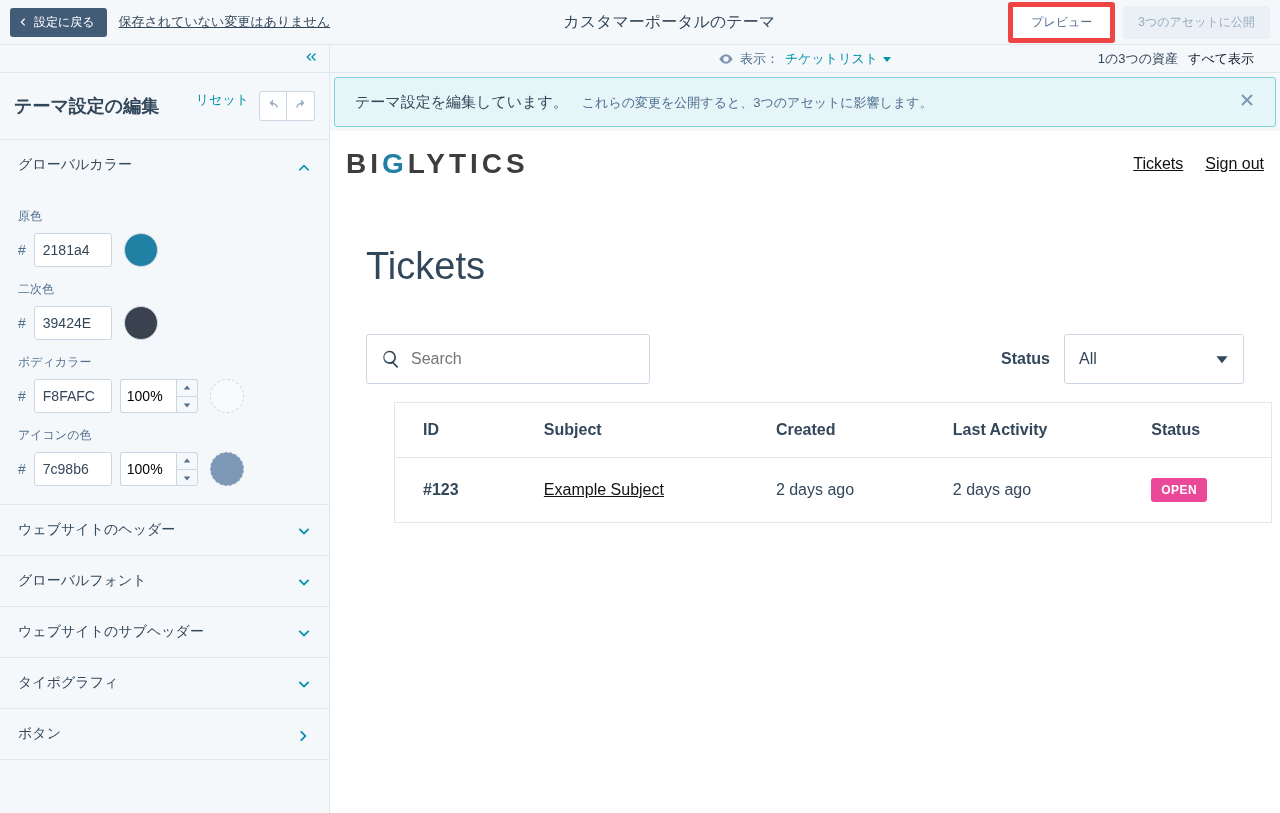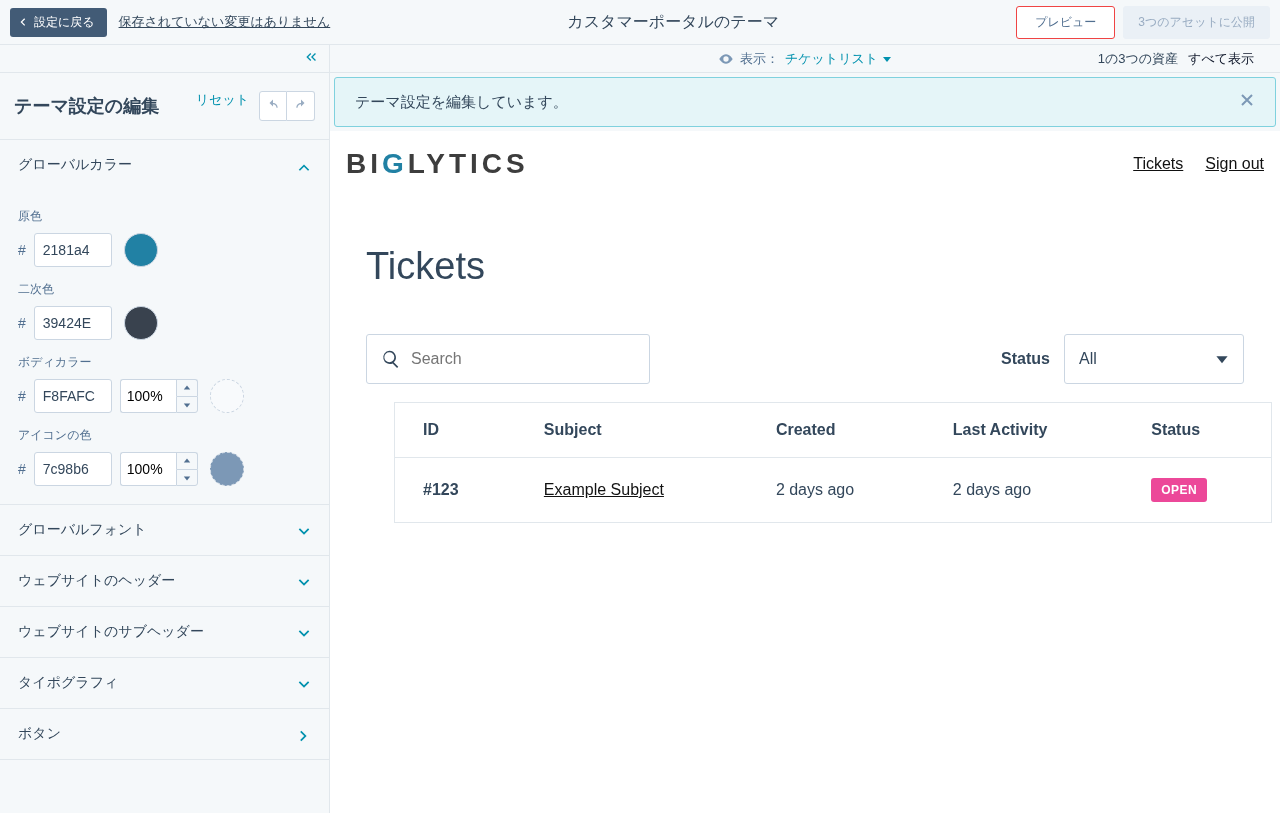"プレビュー" .preview-btn { border: 1px solid #ef4444 -> 5px solid #ef4444 }
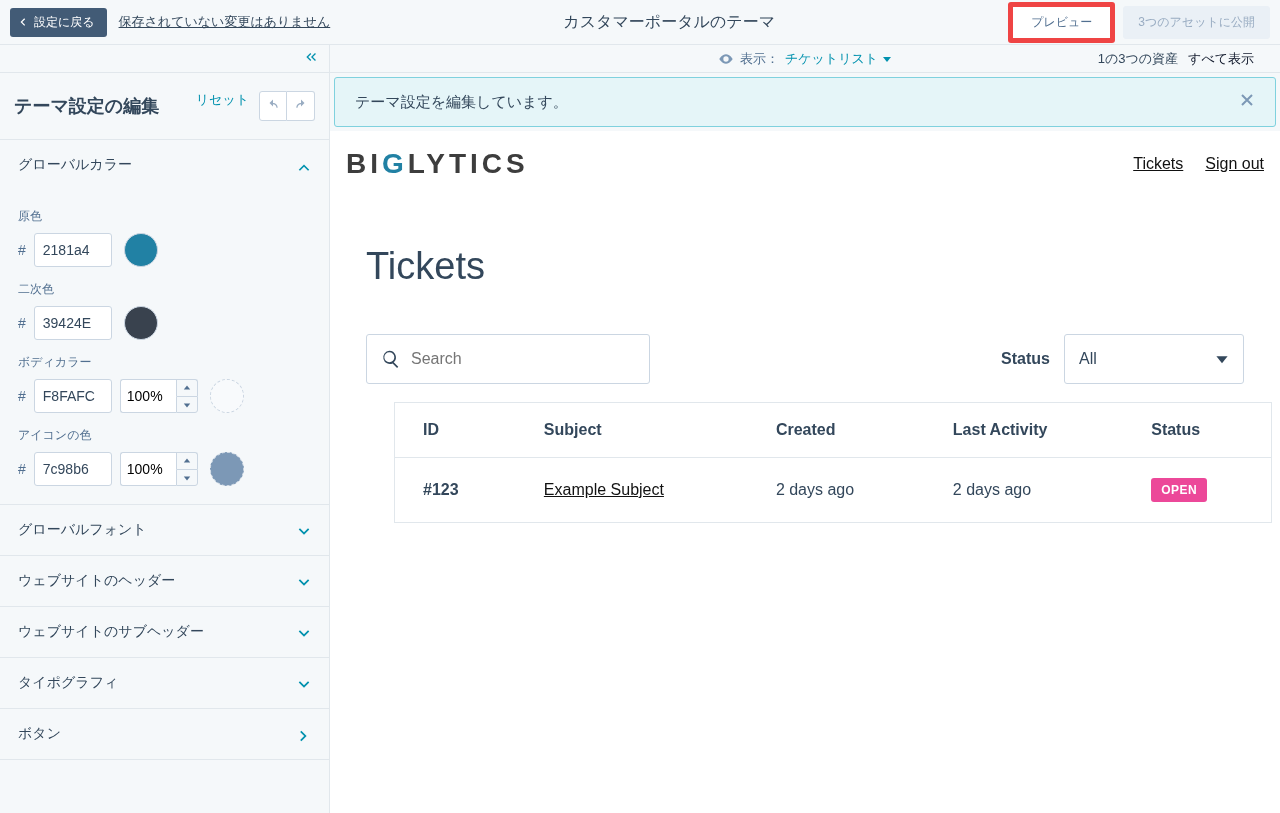"これらの変更を公開すると、3つのアセットに影響します。" span.sub { html: none -> <span>これらの変更を公開すると、3つのアセットに影響します。</span> }
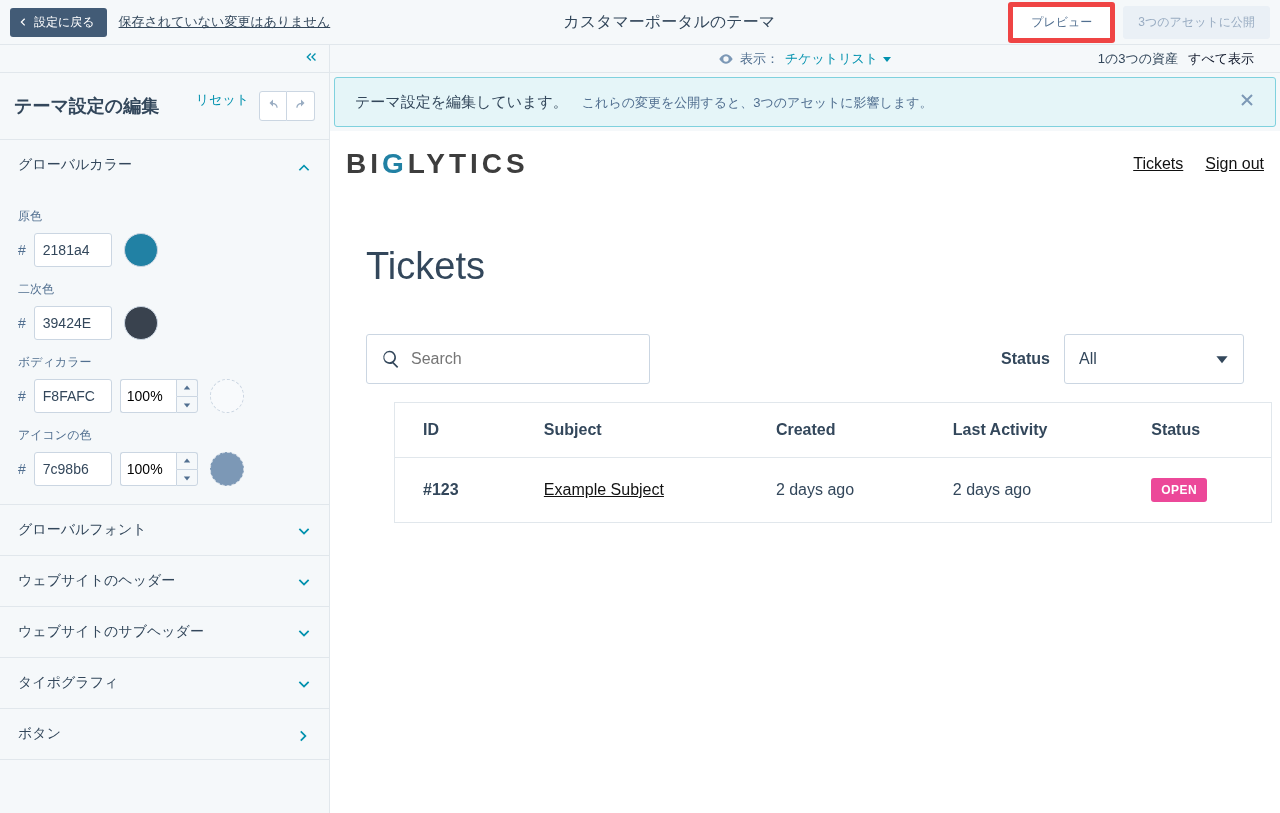"グローバルフォント" div.section { order: before "ウェブサイトのヘッダー" -> after "ウェブサイトのヘッダー" }
